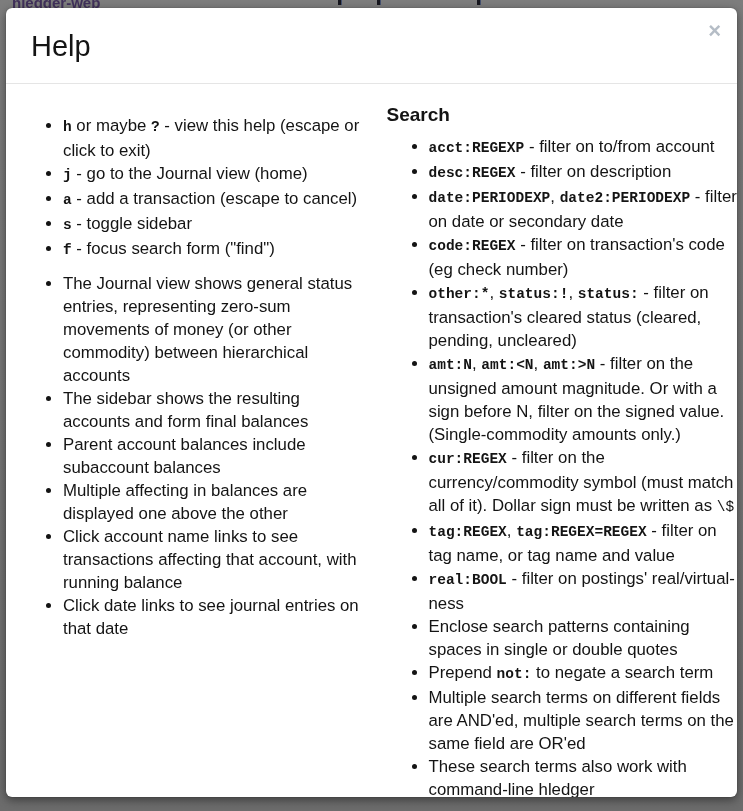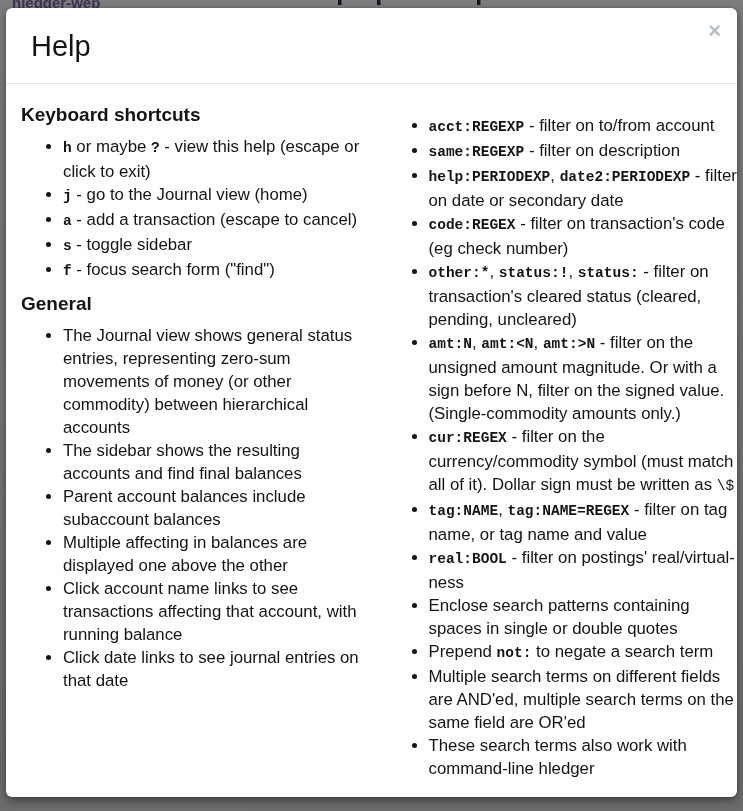"Keyboard shortcuts" h4.section-heading { html: <h4>Keyboard shortcuts</h4> -> none }
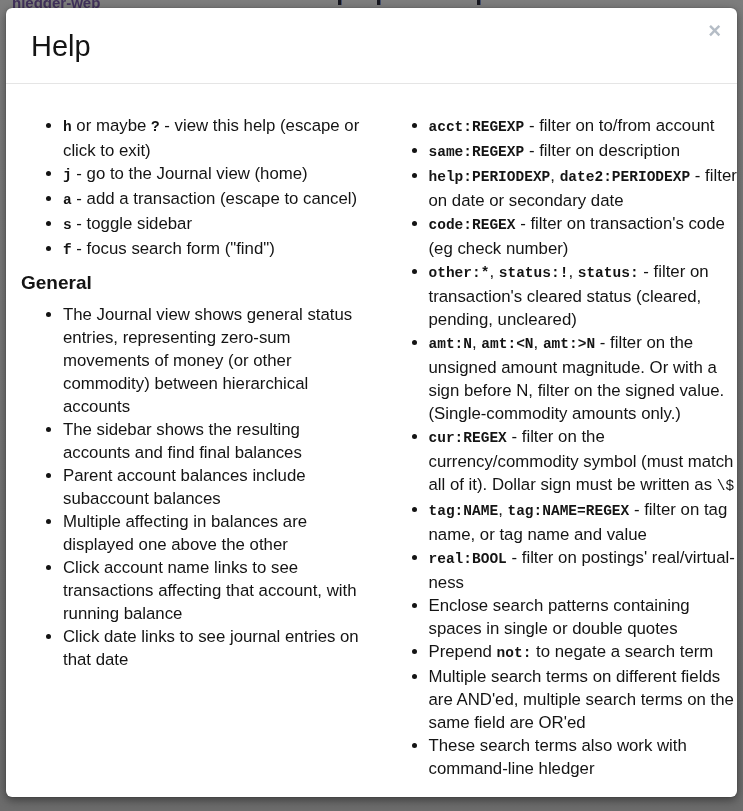"Search" h4.section-heading { html: none -> <h4>Search</h4> }
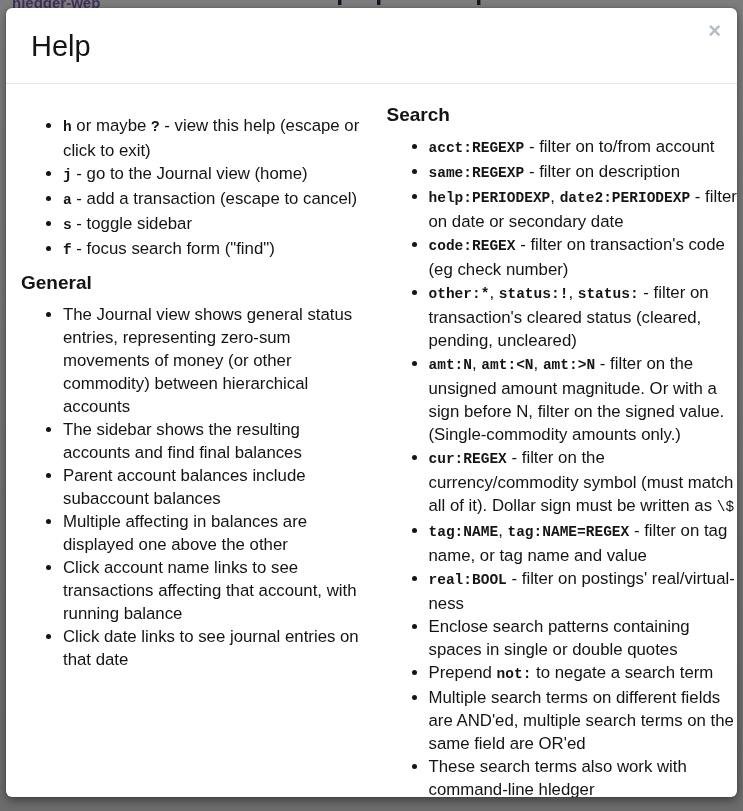"same:REGEXP" code.code { text: same:REGEXP -> desc:REGEX }
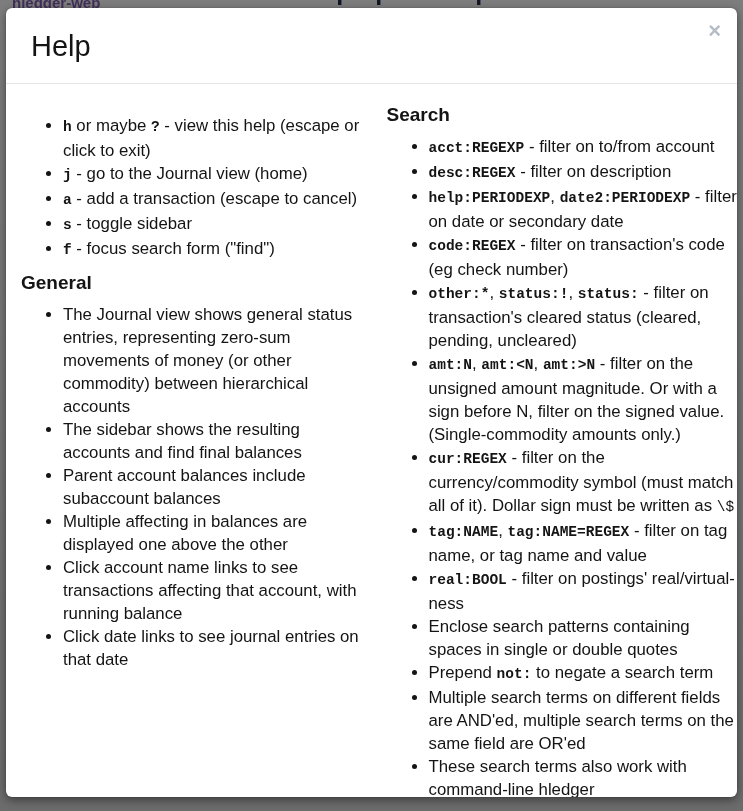"help:PERIODEXP" code.code { text: help:PERIODEXP -> date:PERIODEXP }
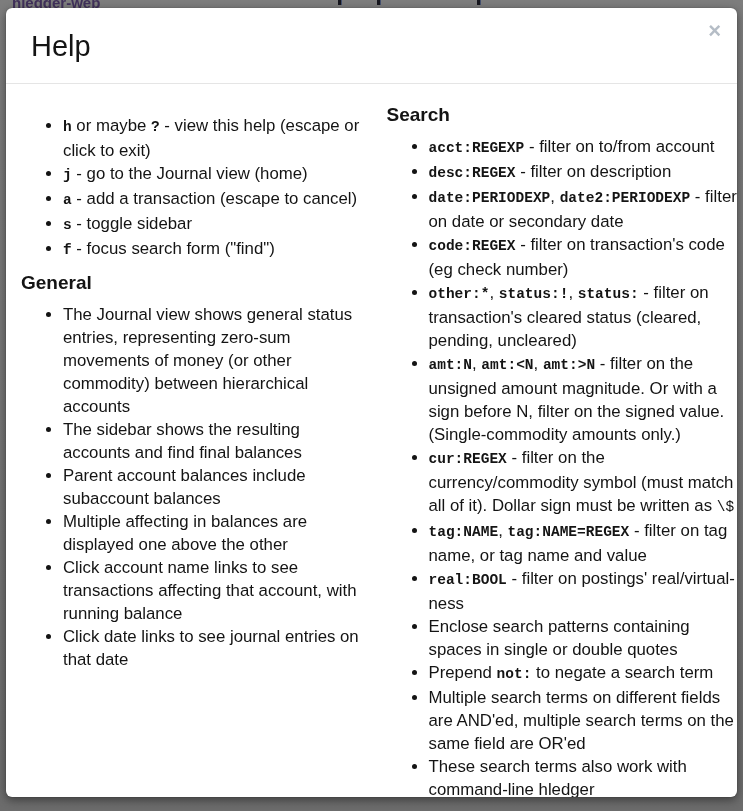"General" h4.section-heading { html: <h4>General</h4> -> none }
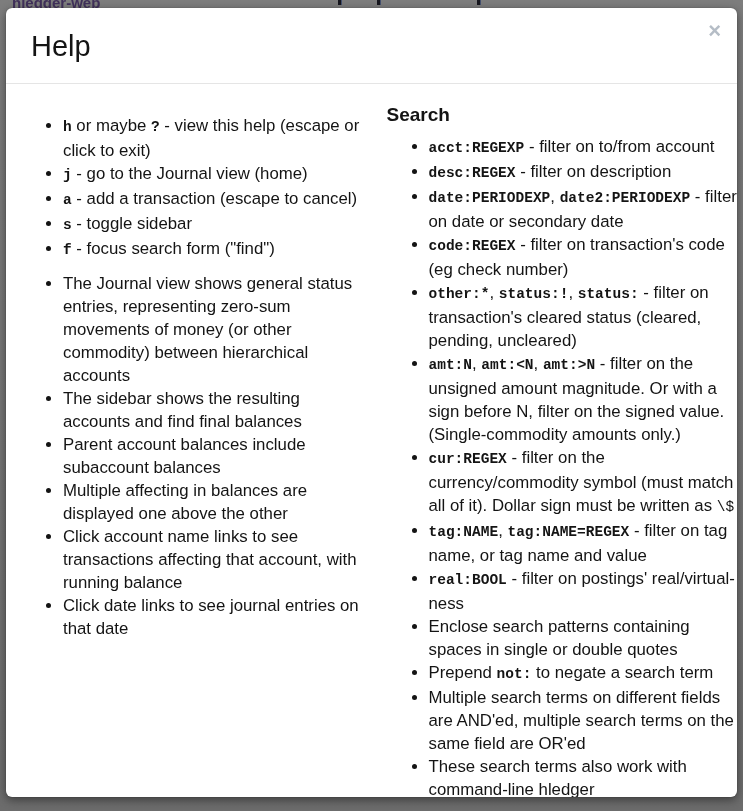"The sidebar shows the resulting" li { text: find -> form }
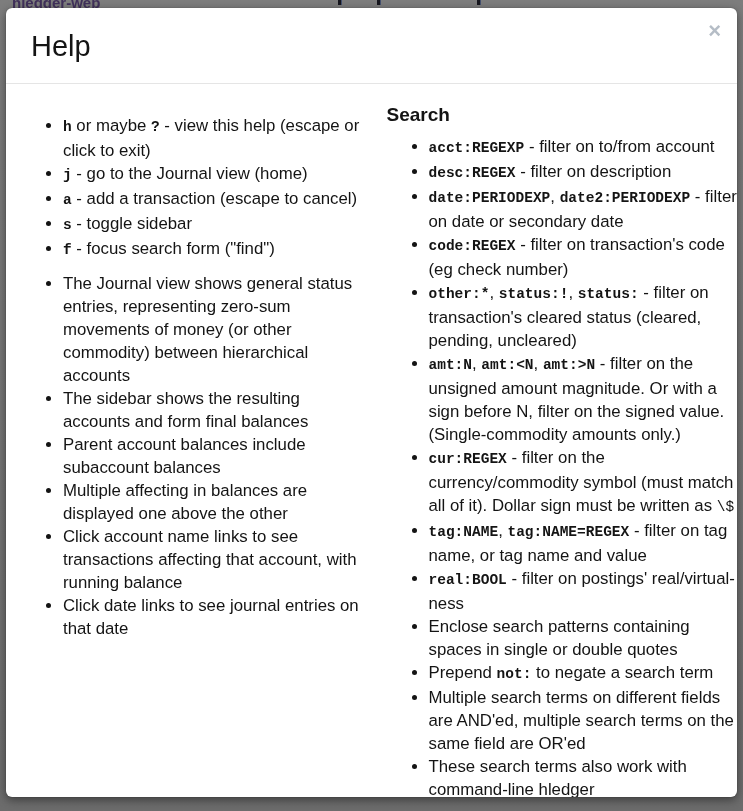"tag:NAME" code.code { text: tag:NAME -> tag:REGEX }
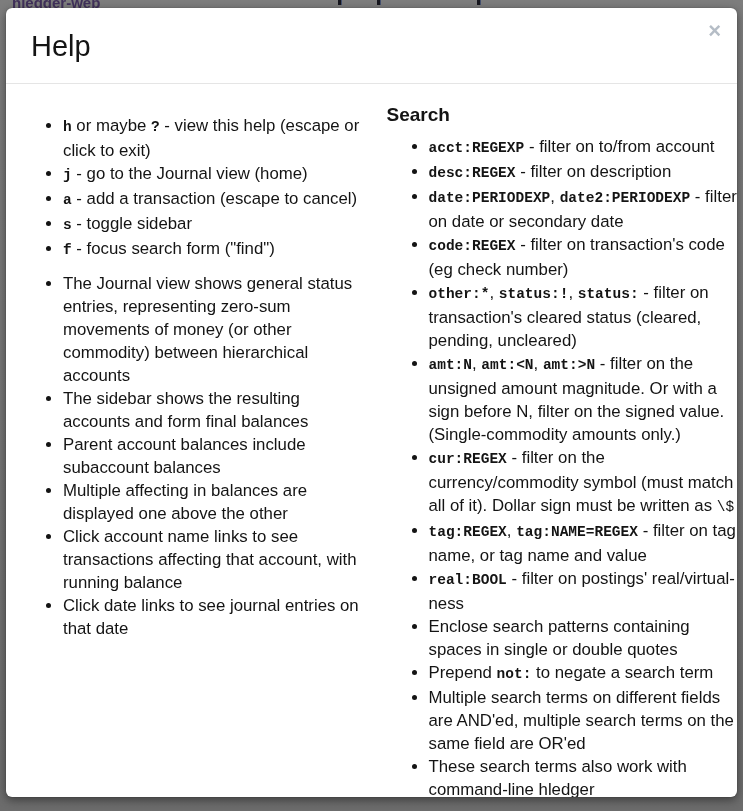"tag:NAME=REGEX" code.code { text: tag:NAME -> tag:REGEX }
